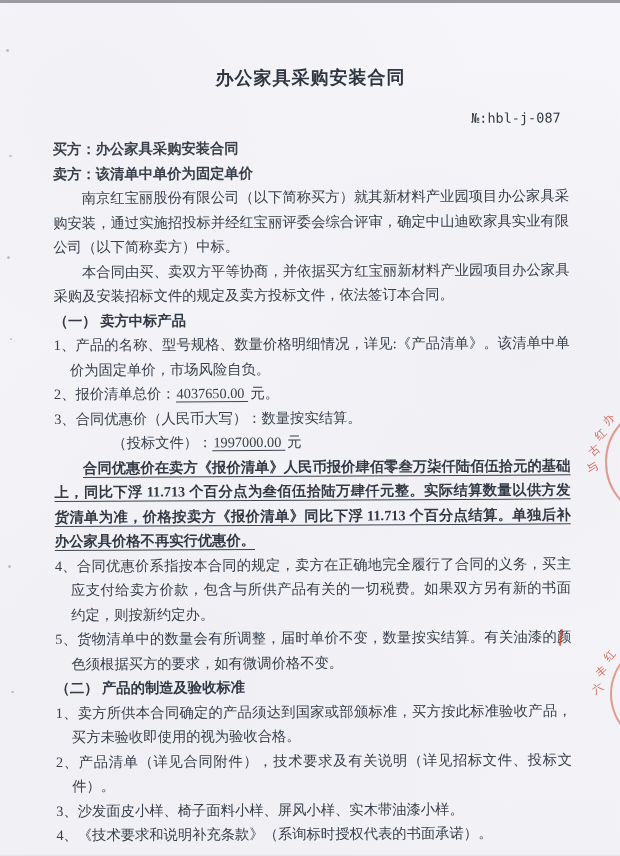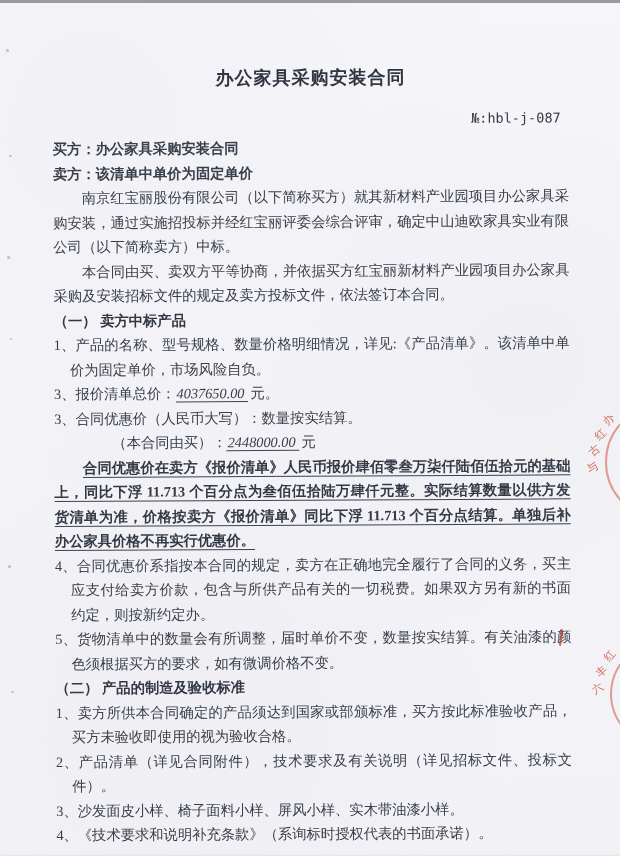"3、报价清单总价：" span { text: 3 -> 2 }
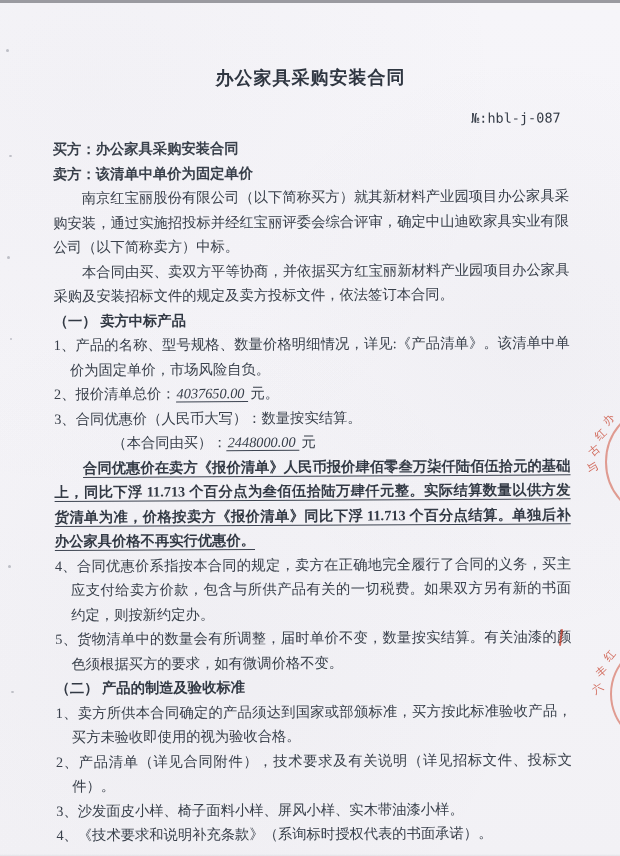"4037650.00" .uline { font-style: italic -> none }
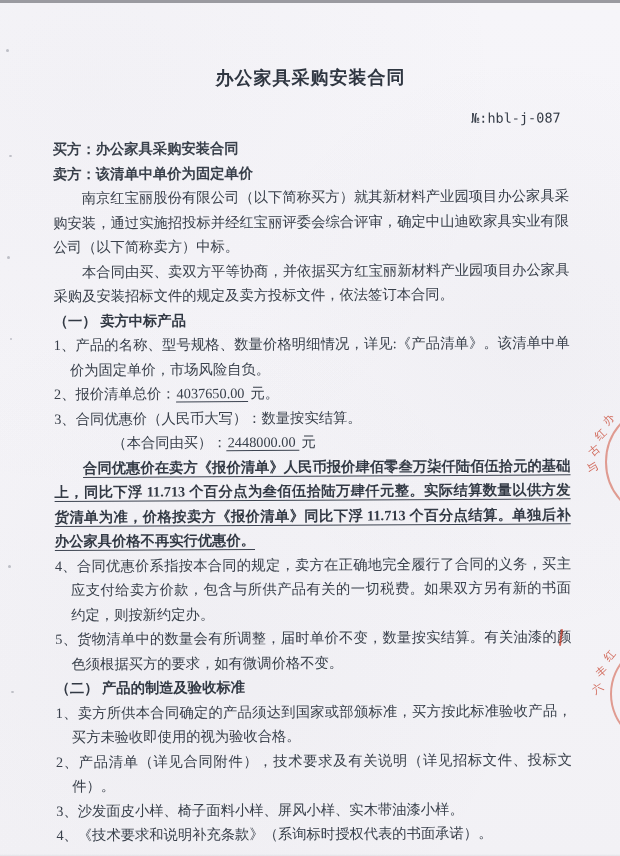"（本合同由买）：" span { text: 本合同由买 -> 投标文件 }
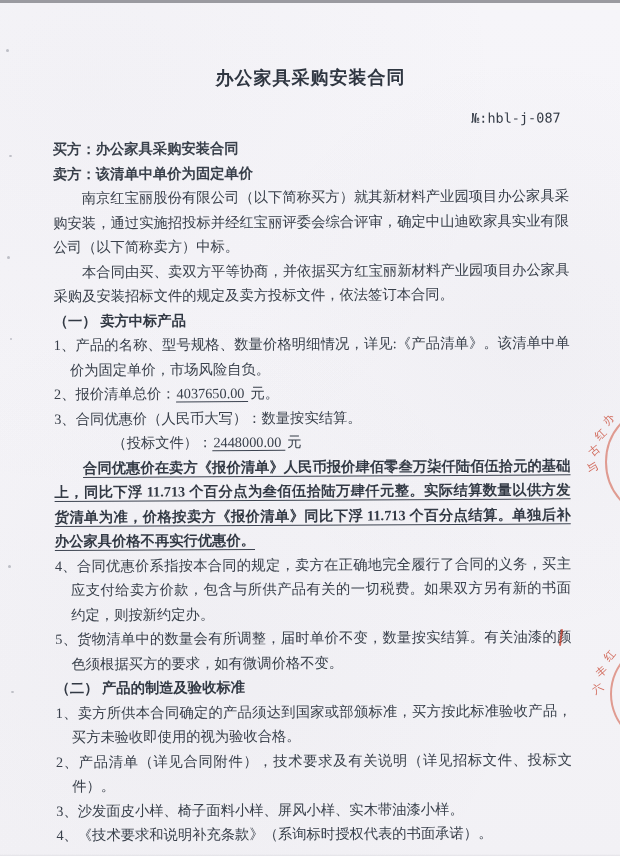"2448000.00" span.uline { text: 2448000.00 -> 1997000.00 }
